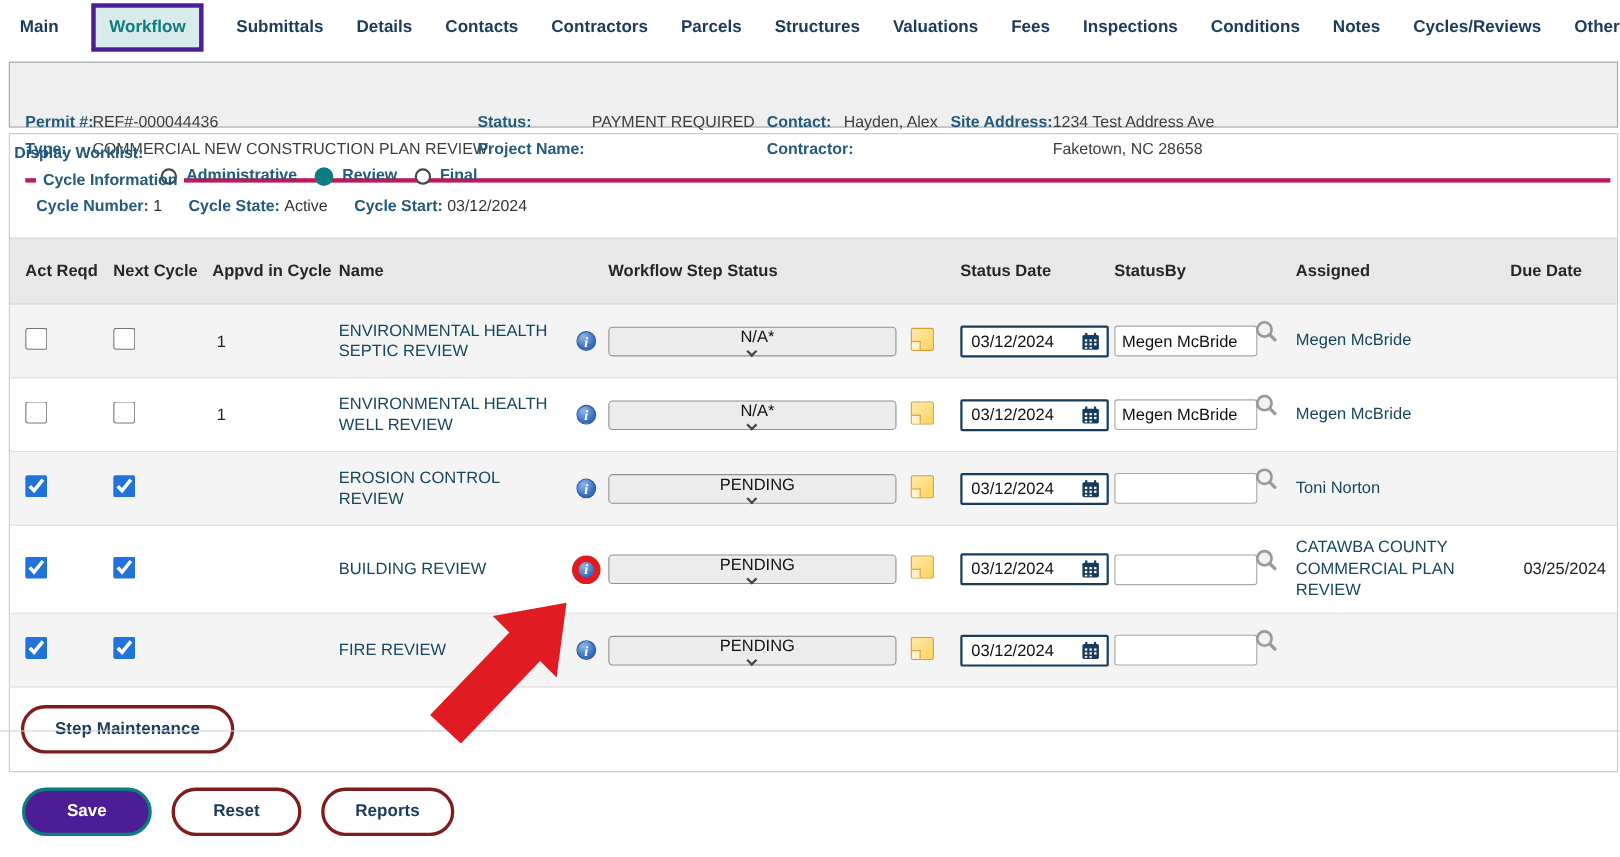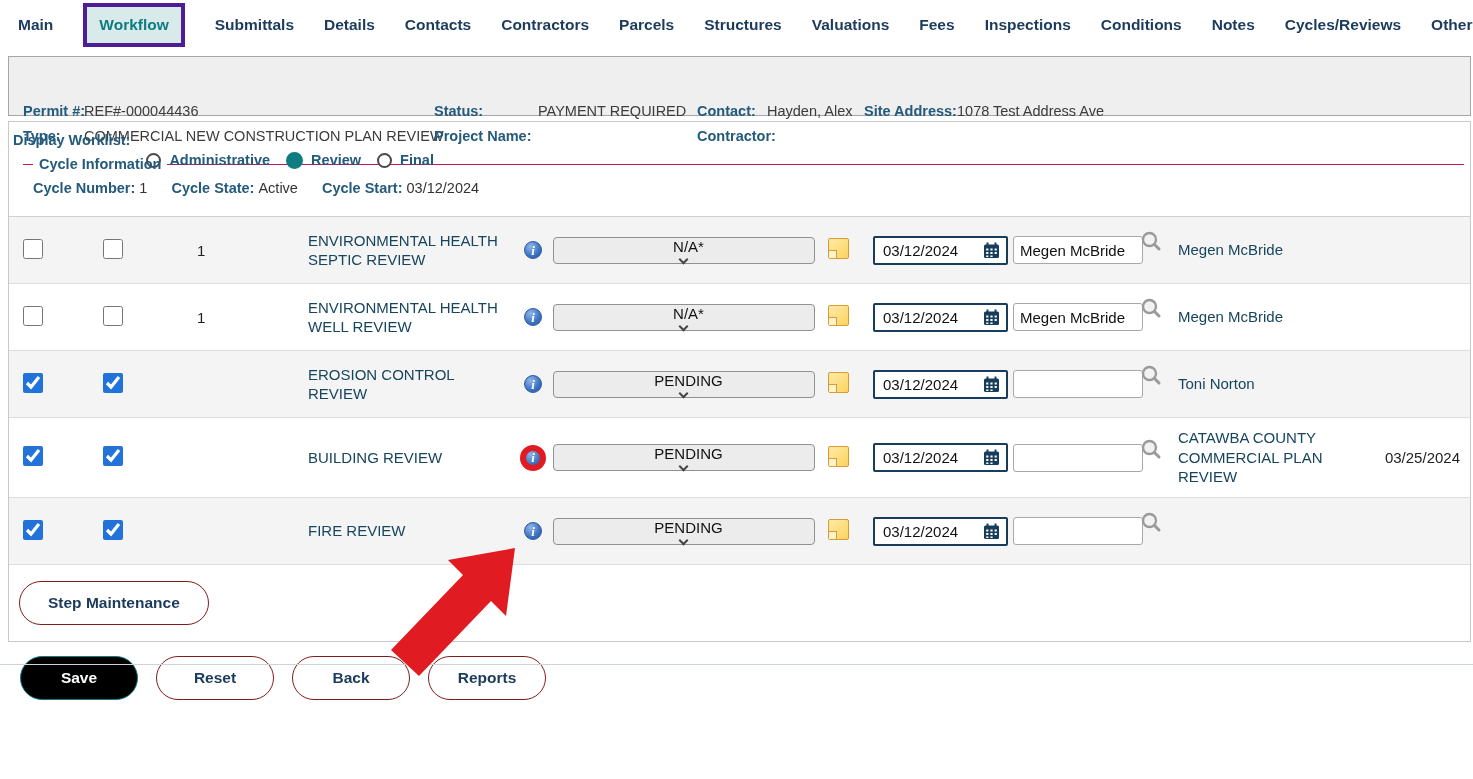"1078 Test Address Ave" span.pvalue { text: 1078 -> 1234 }
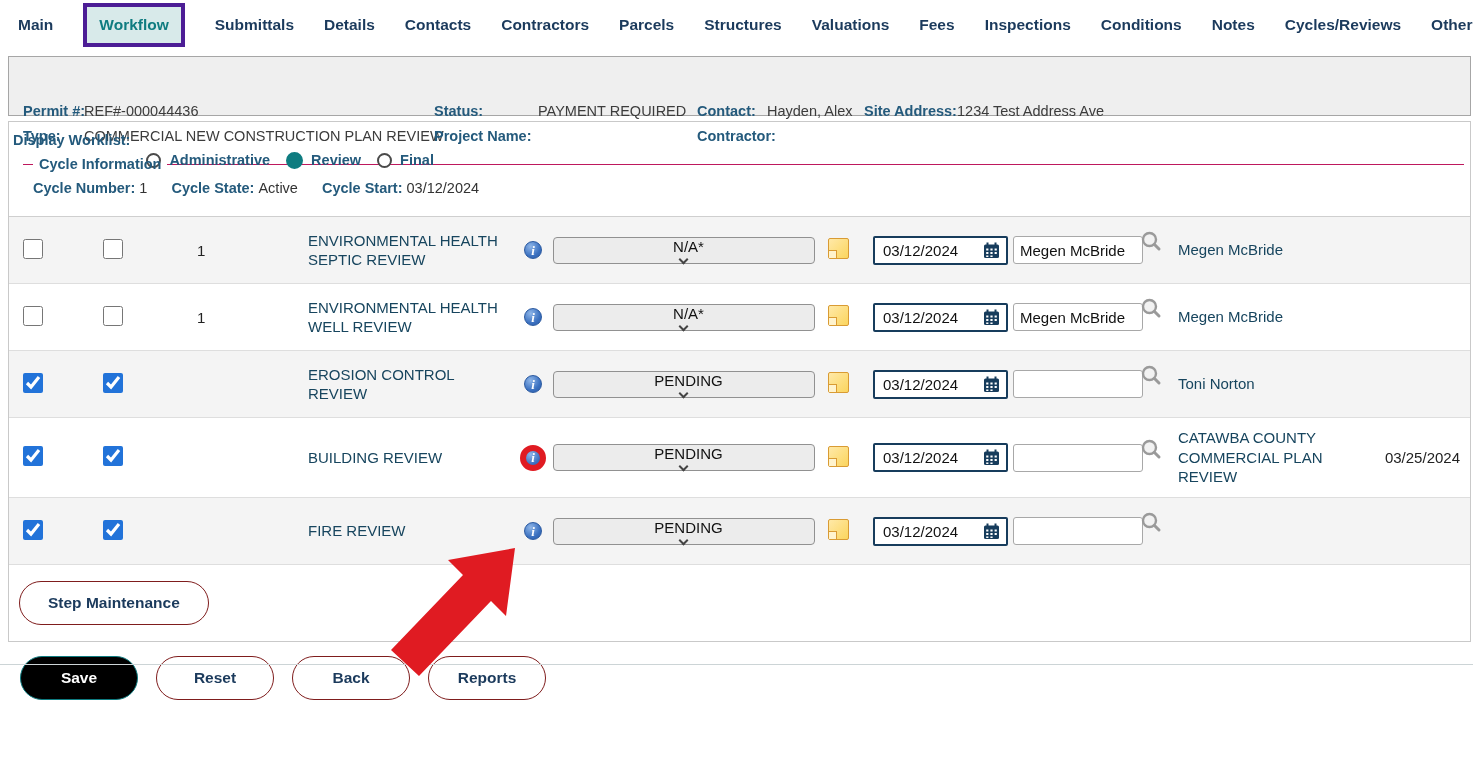"Faketown, NC 28658" span.pvalue { html: none -> <span>Faketown, NC 28658</span> }
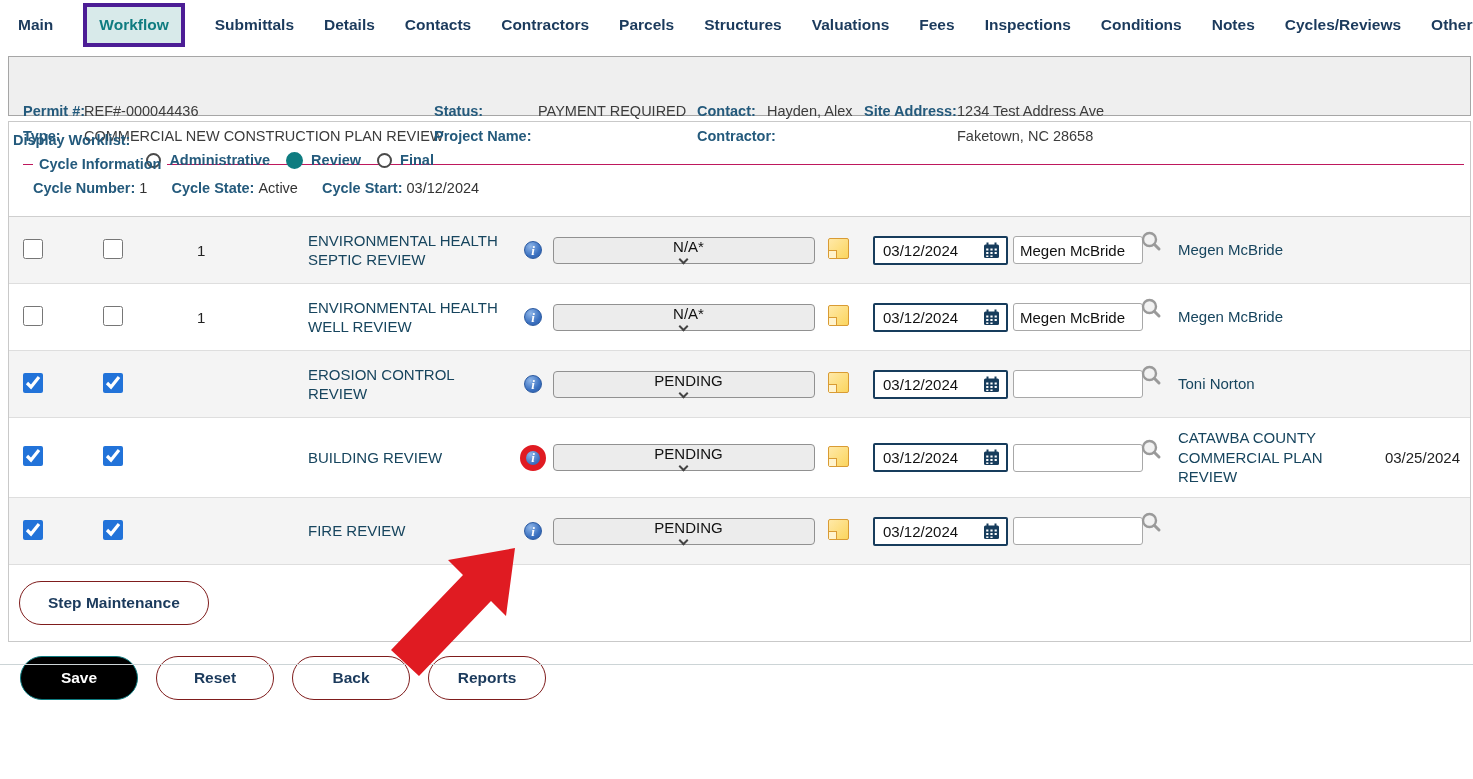"Cycle Information" fieldset.cycle { border-top: 1px solid #be185d -> 4px solid #be185d }
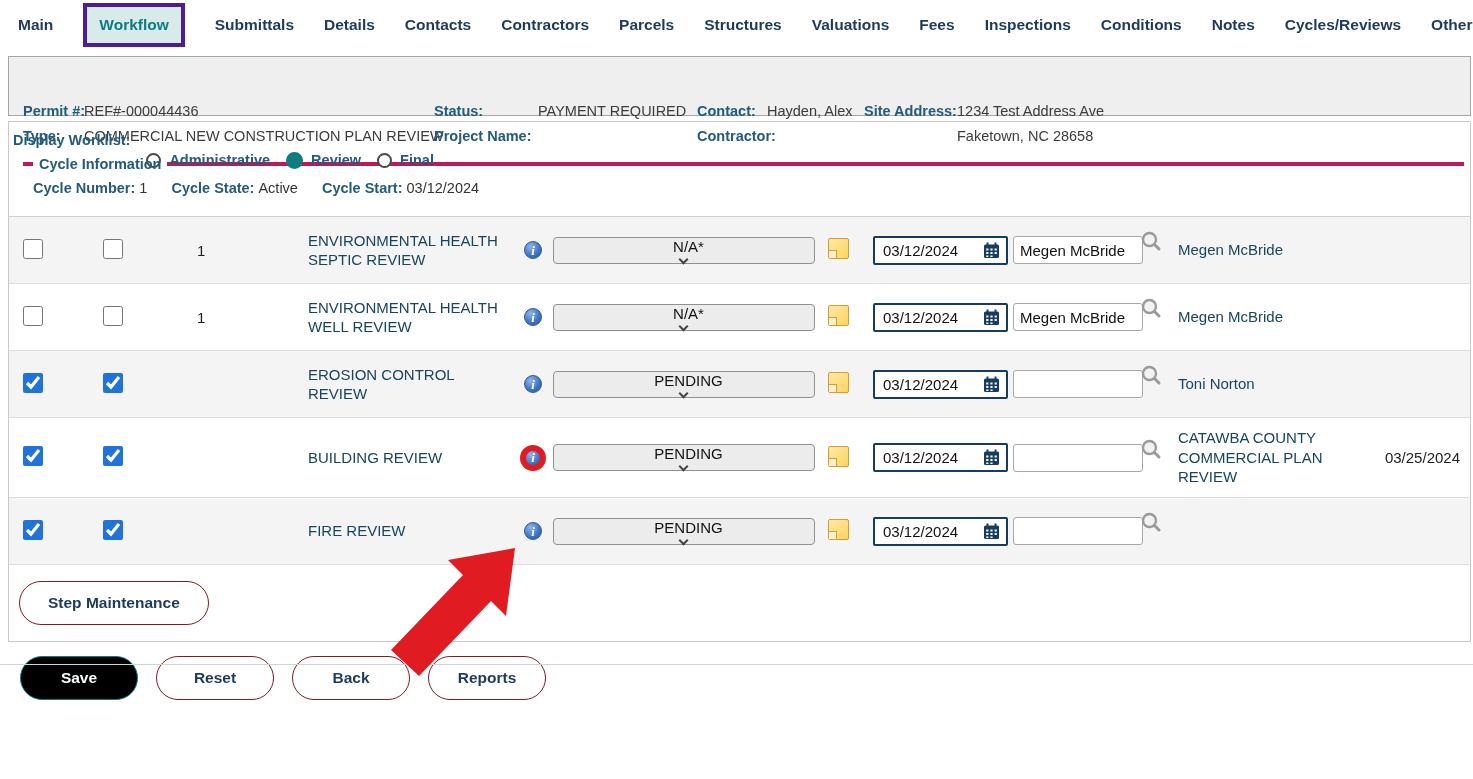"Act Reqd" div.trow { html: none -> <div> <div>Act Reqd</div> <div>Next Cycle</div> <div>Appvd in Cycle</div> <div>Name</div> <div>Workflow Step Status</div> <div>Status Date</div> <div>StatusBy</div> <div>Assigned</div> <div>Due Date</div> </div> }
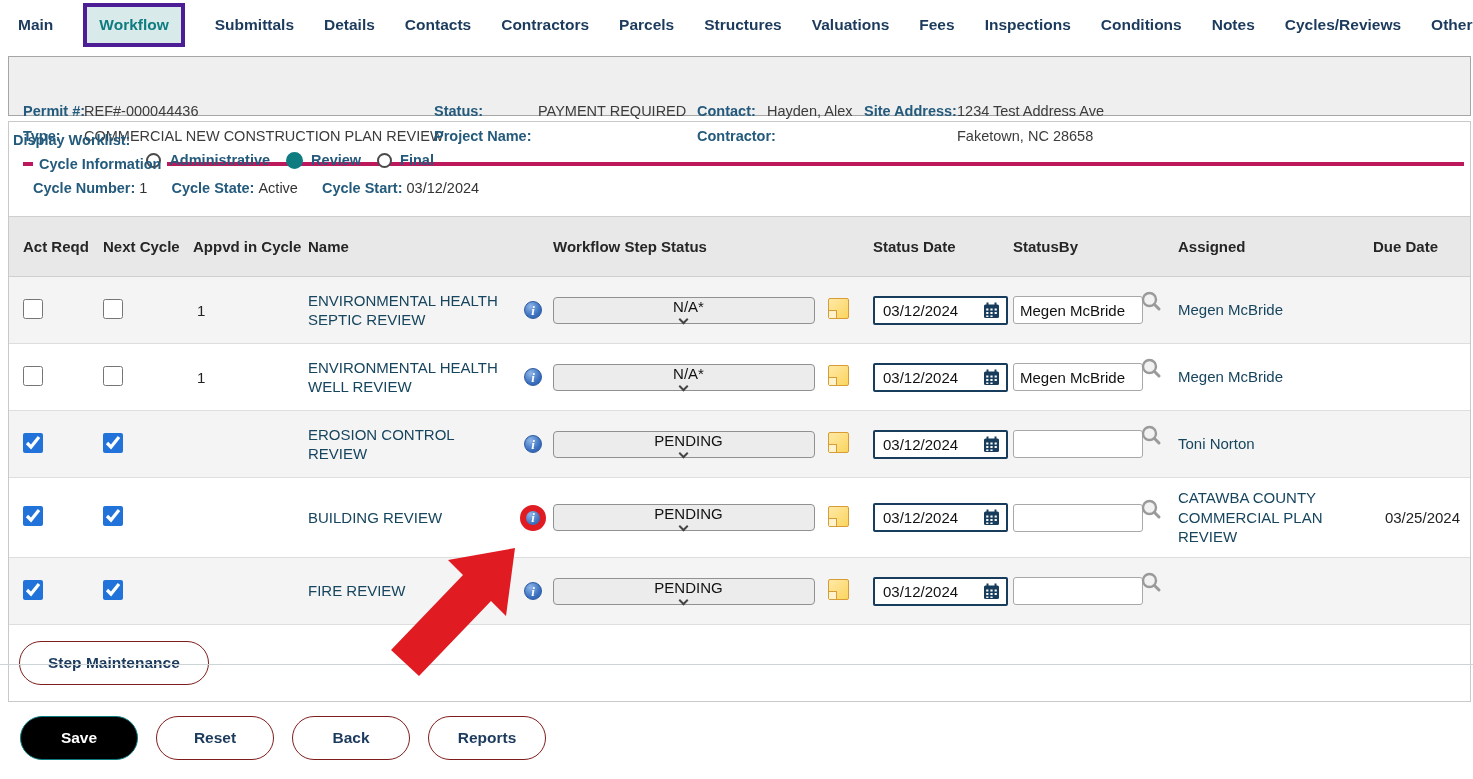"Step Maintenance" .pill { border: 1px solid #7f1d1d -> 3px solid #7f1d1d }
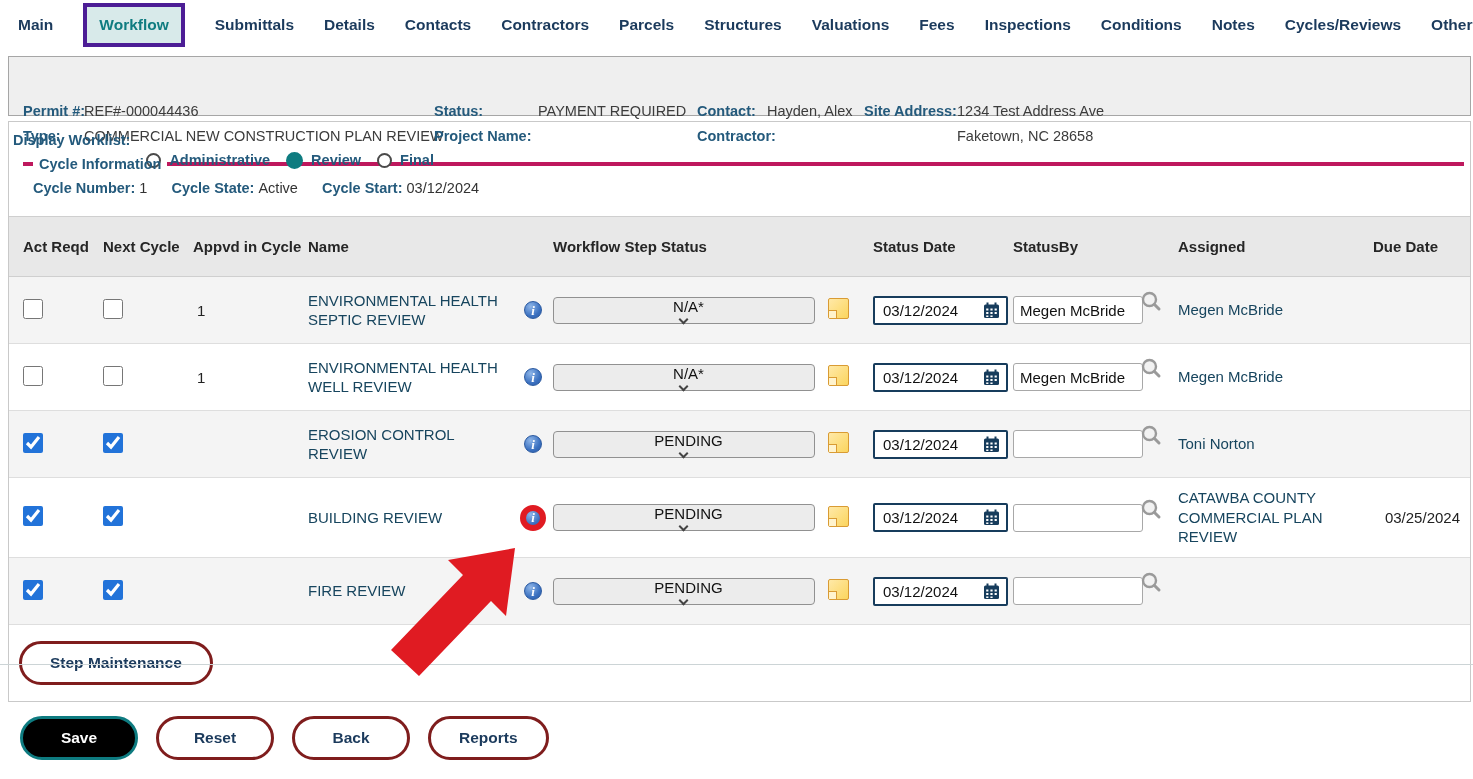"Save" .pill.primary { background: #000000 -> #4c1d95 }
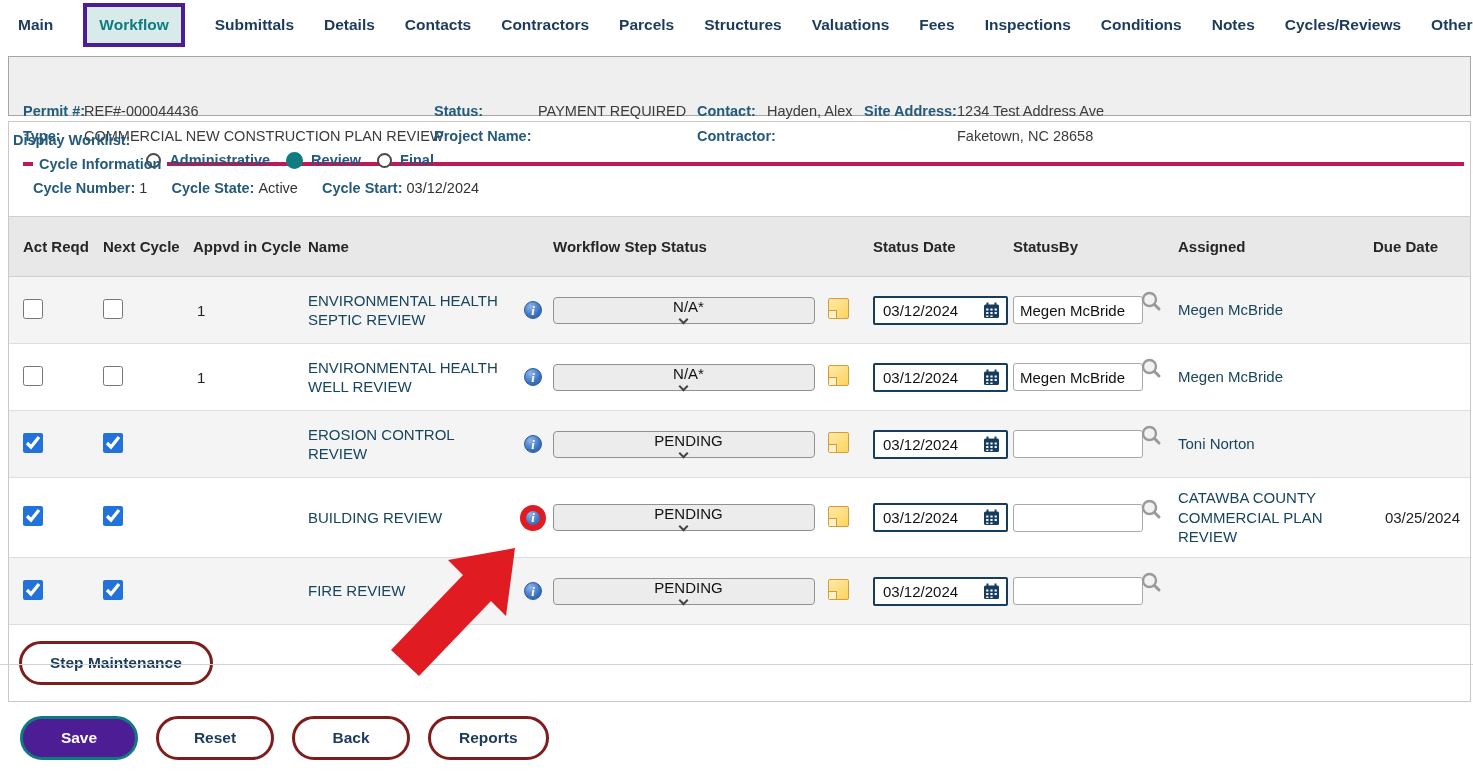"Back" button.pill { html: <button>Back</button> -> none }
